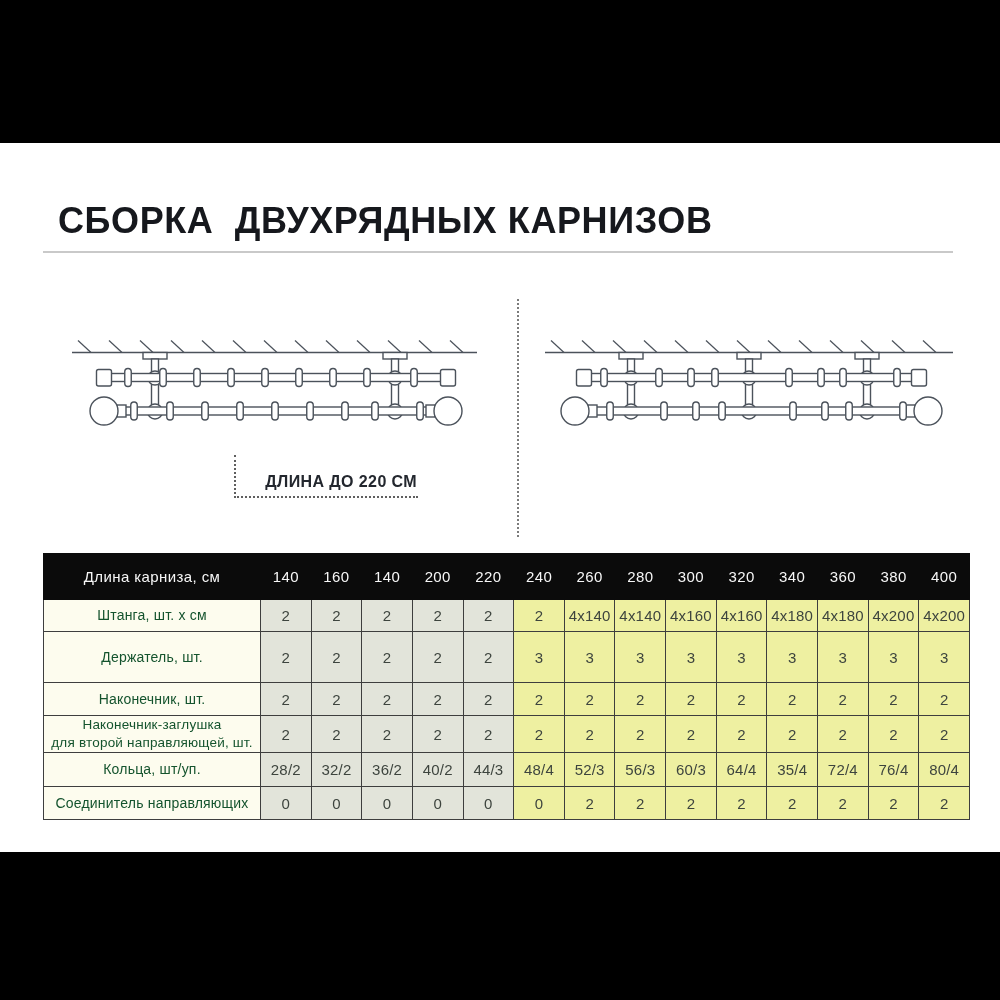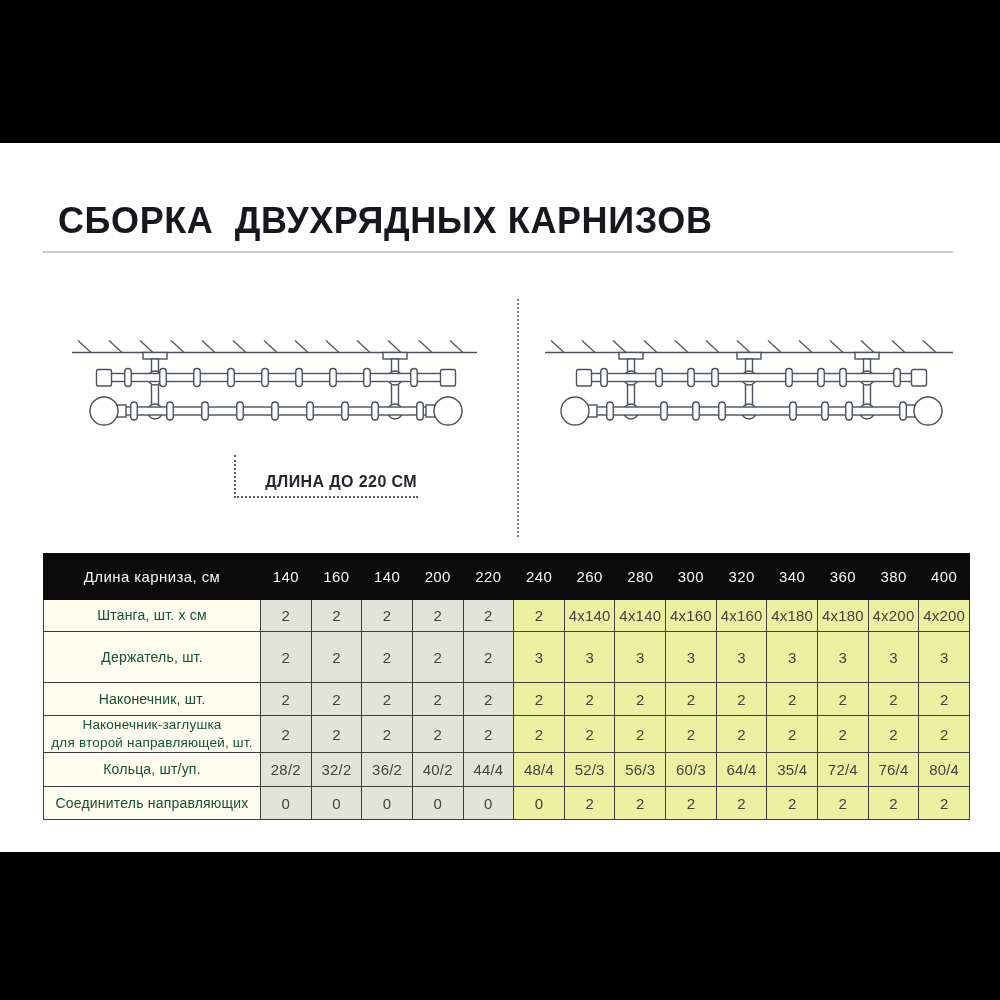"44/4" td.g { text: 44/4 -> 44/3 }
